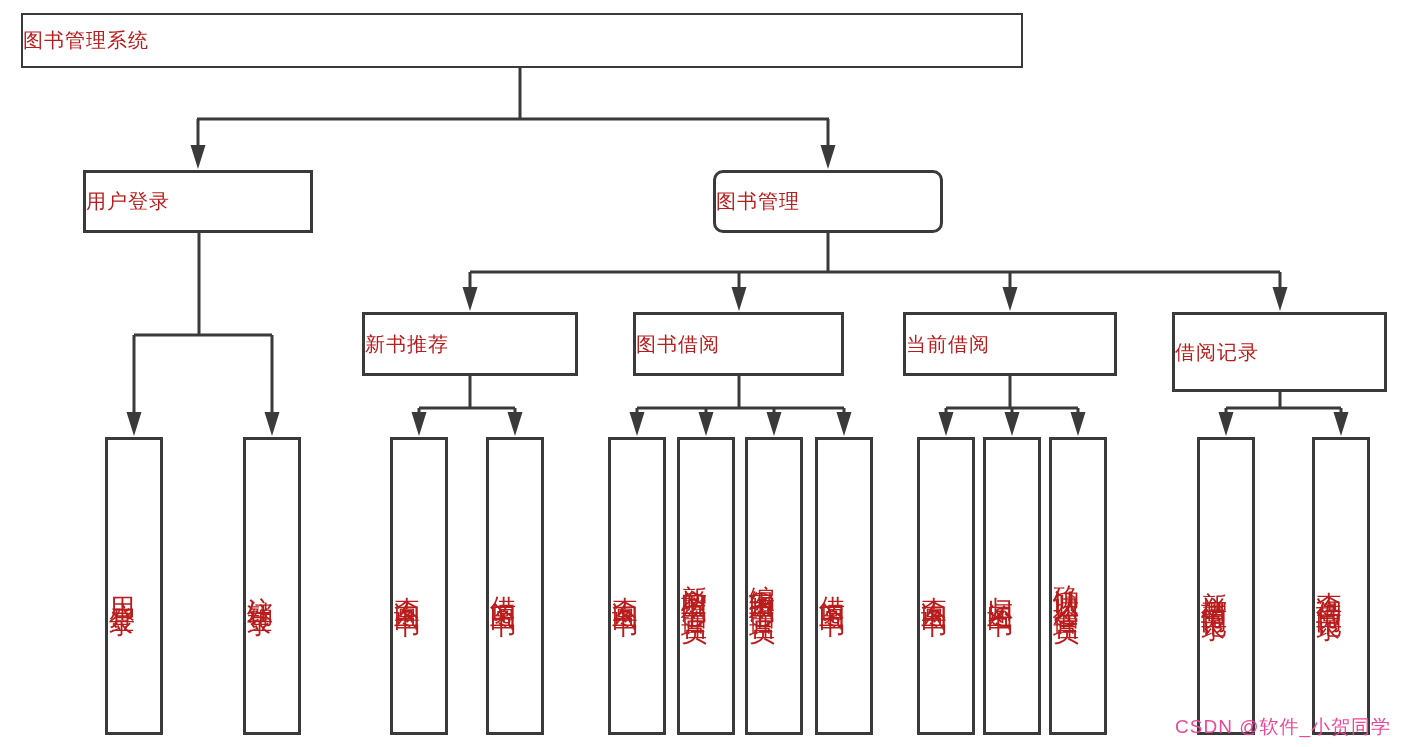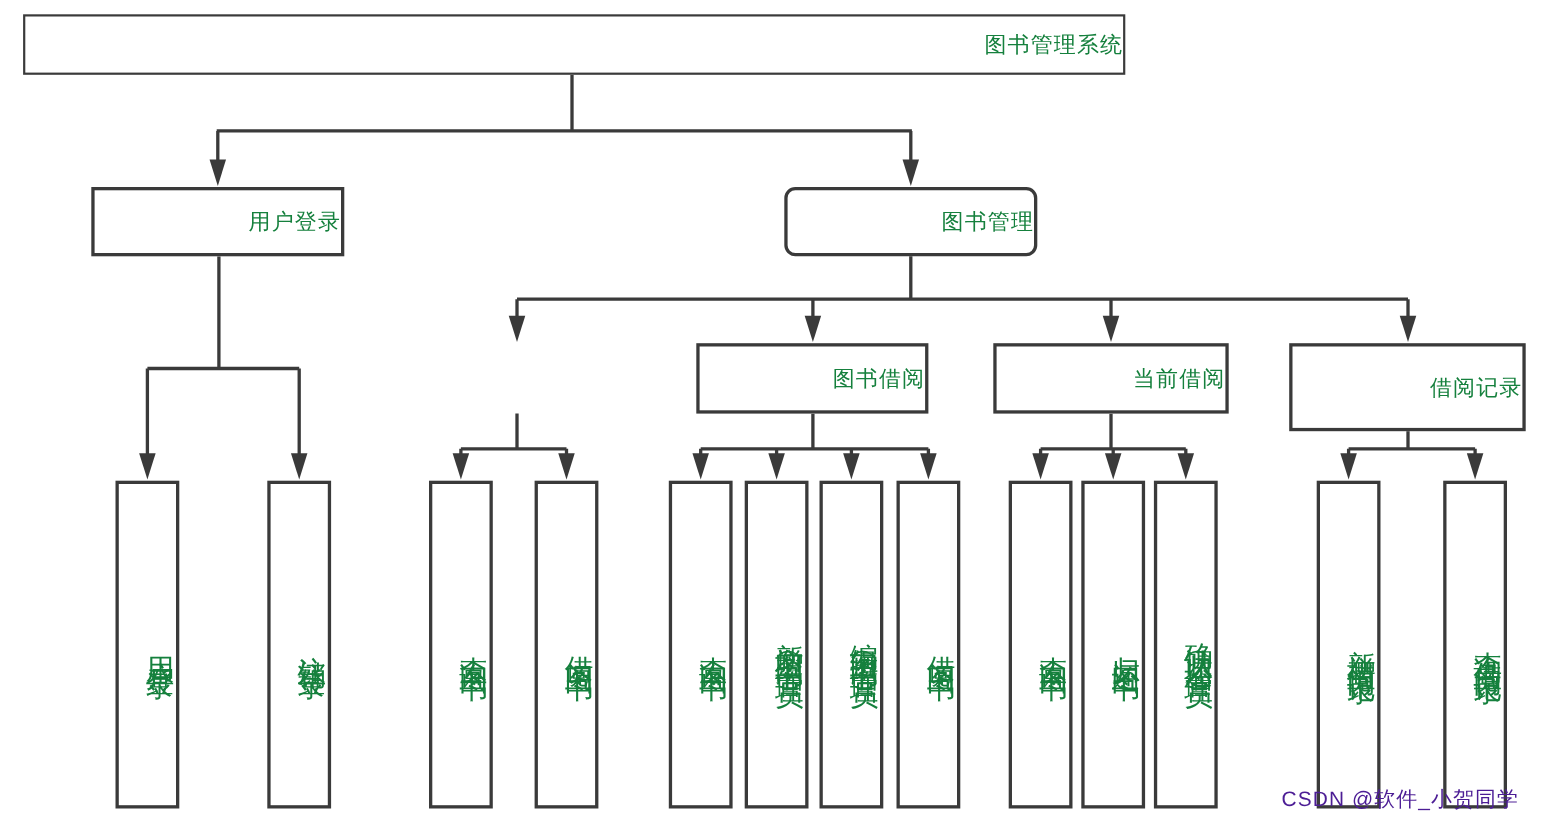"图书管理系统" .box { color: #15803d -> #b91c1c; justify-content: flex-end -> flex-start }
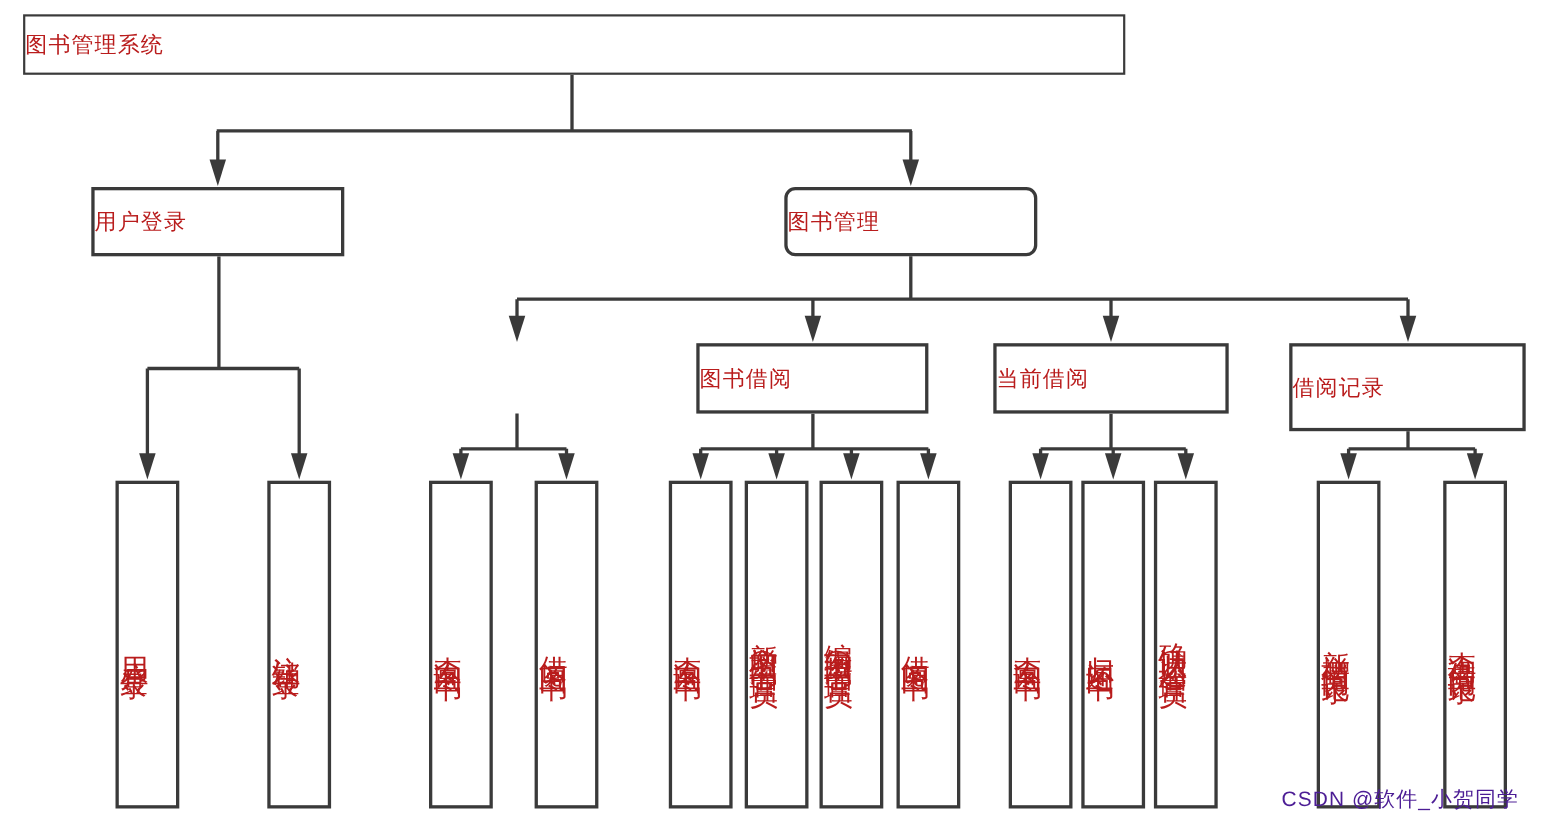"新书推荐" div.box { html: none -> <div> <span>新书推荐</span> </div> }
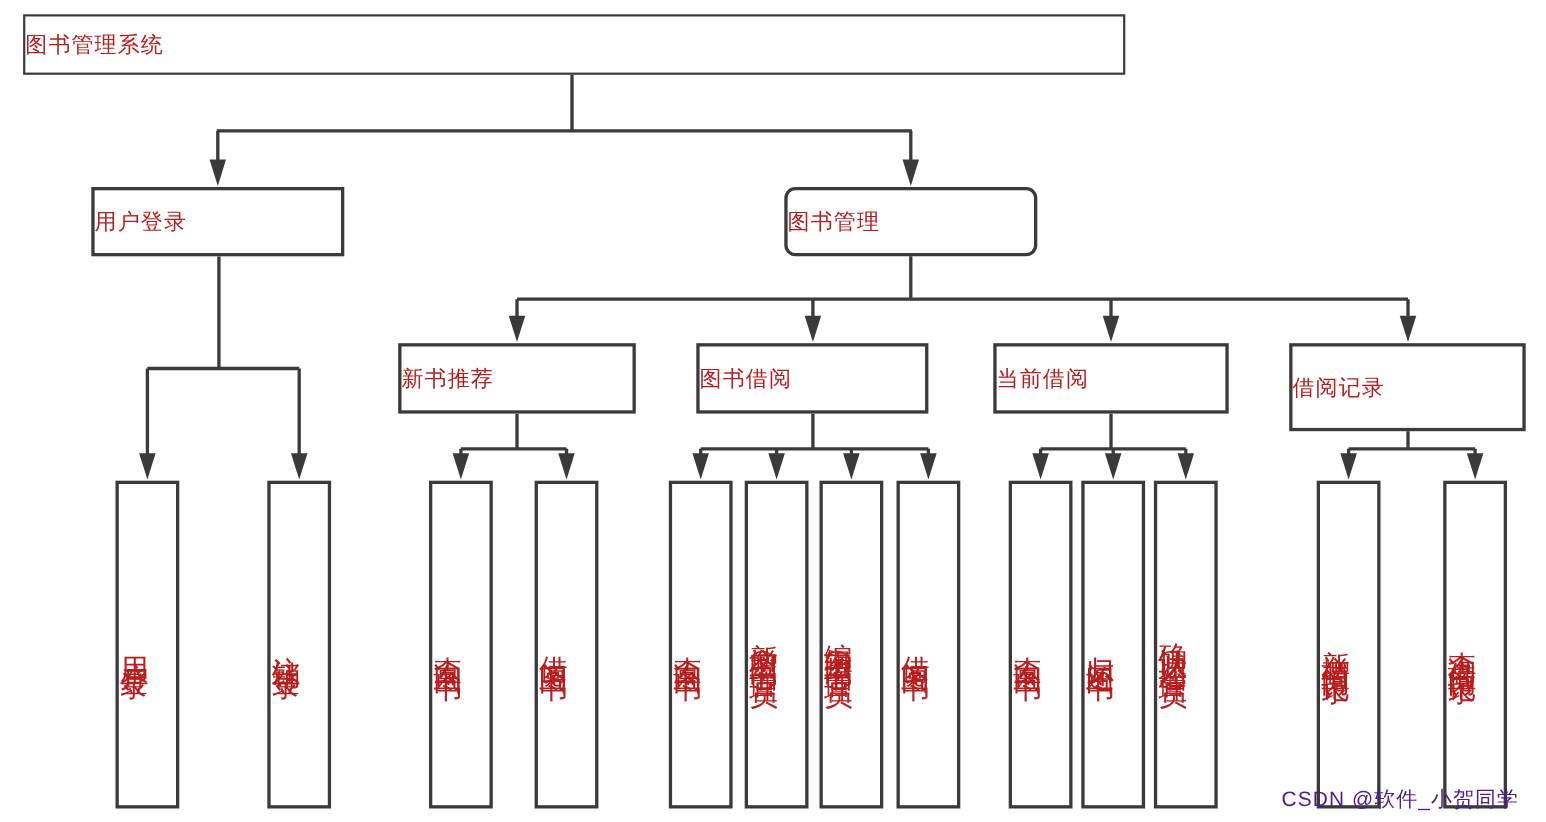"CSDN @软件_小贺同学" .watermark { color: #4c1d95 -> #ec4899; right: 24px -> 14px }
